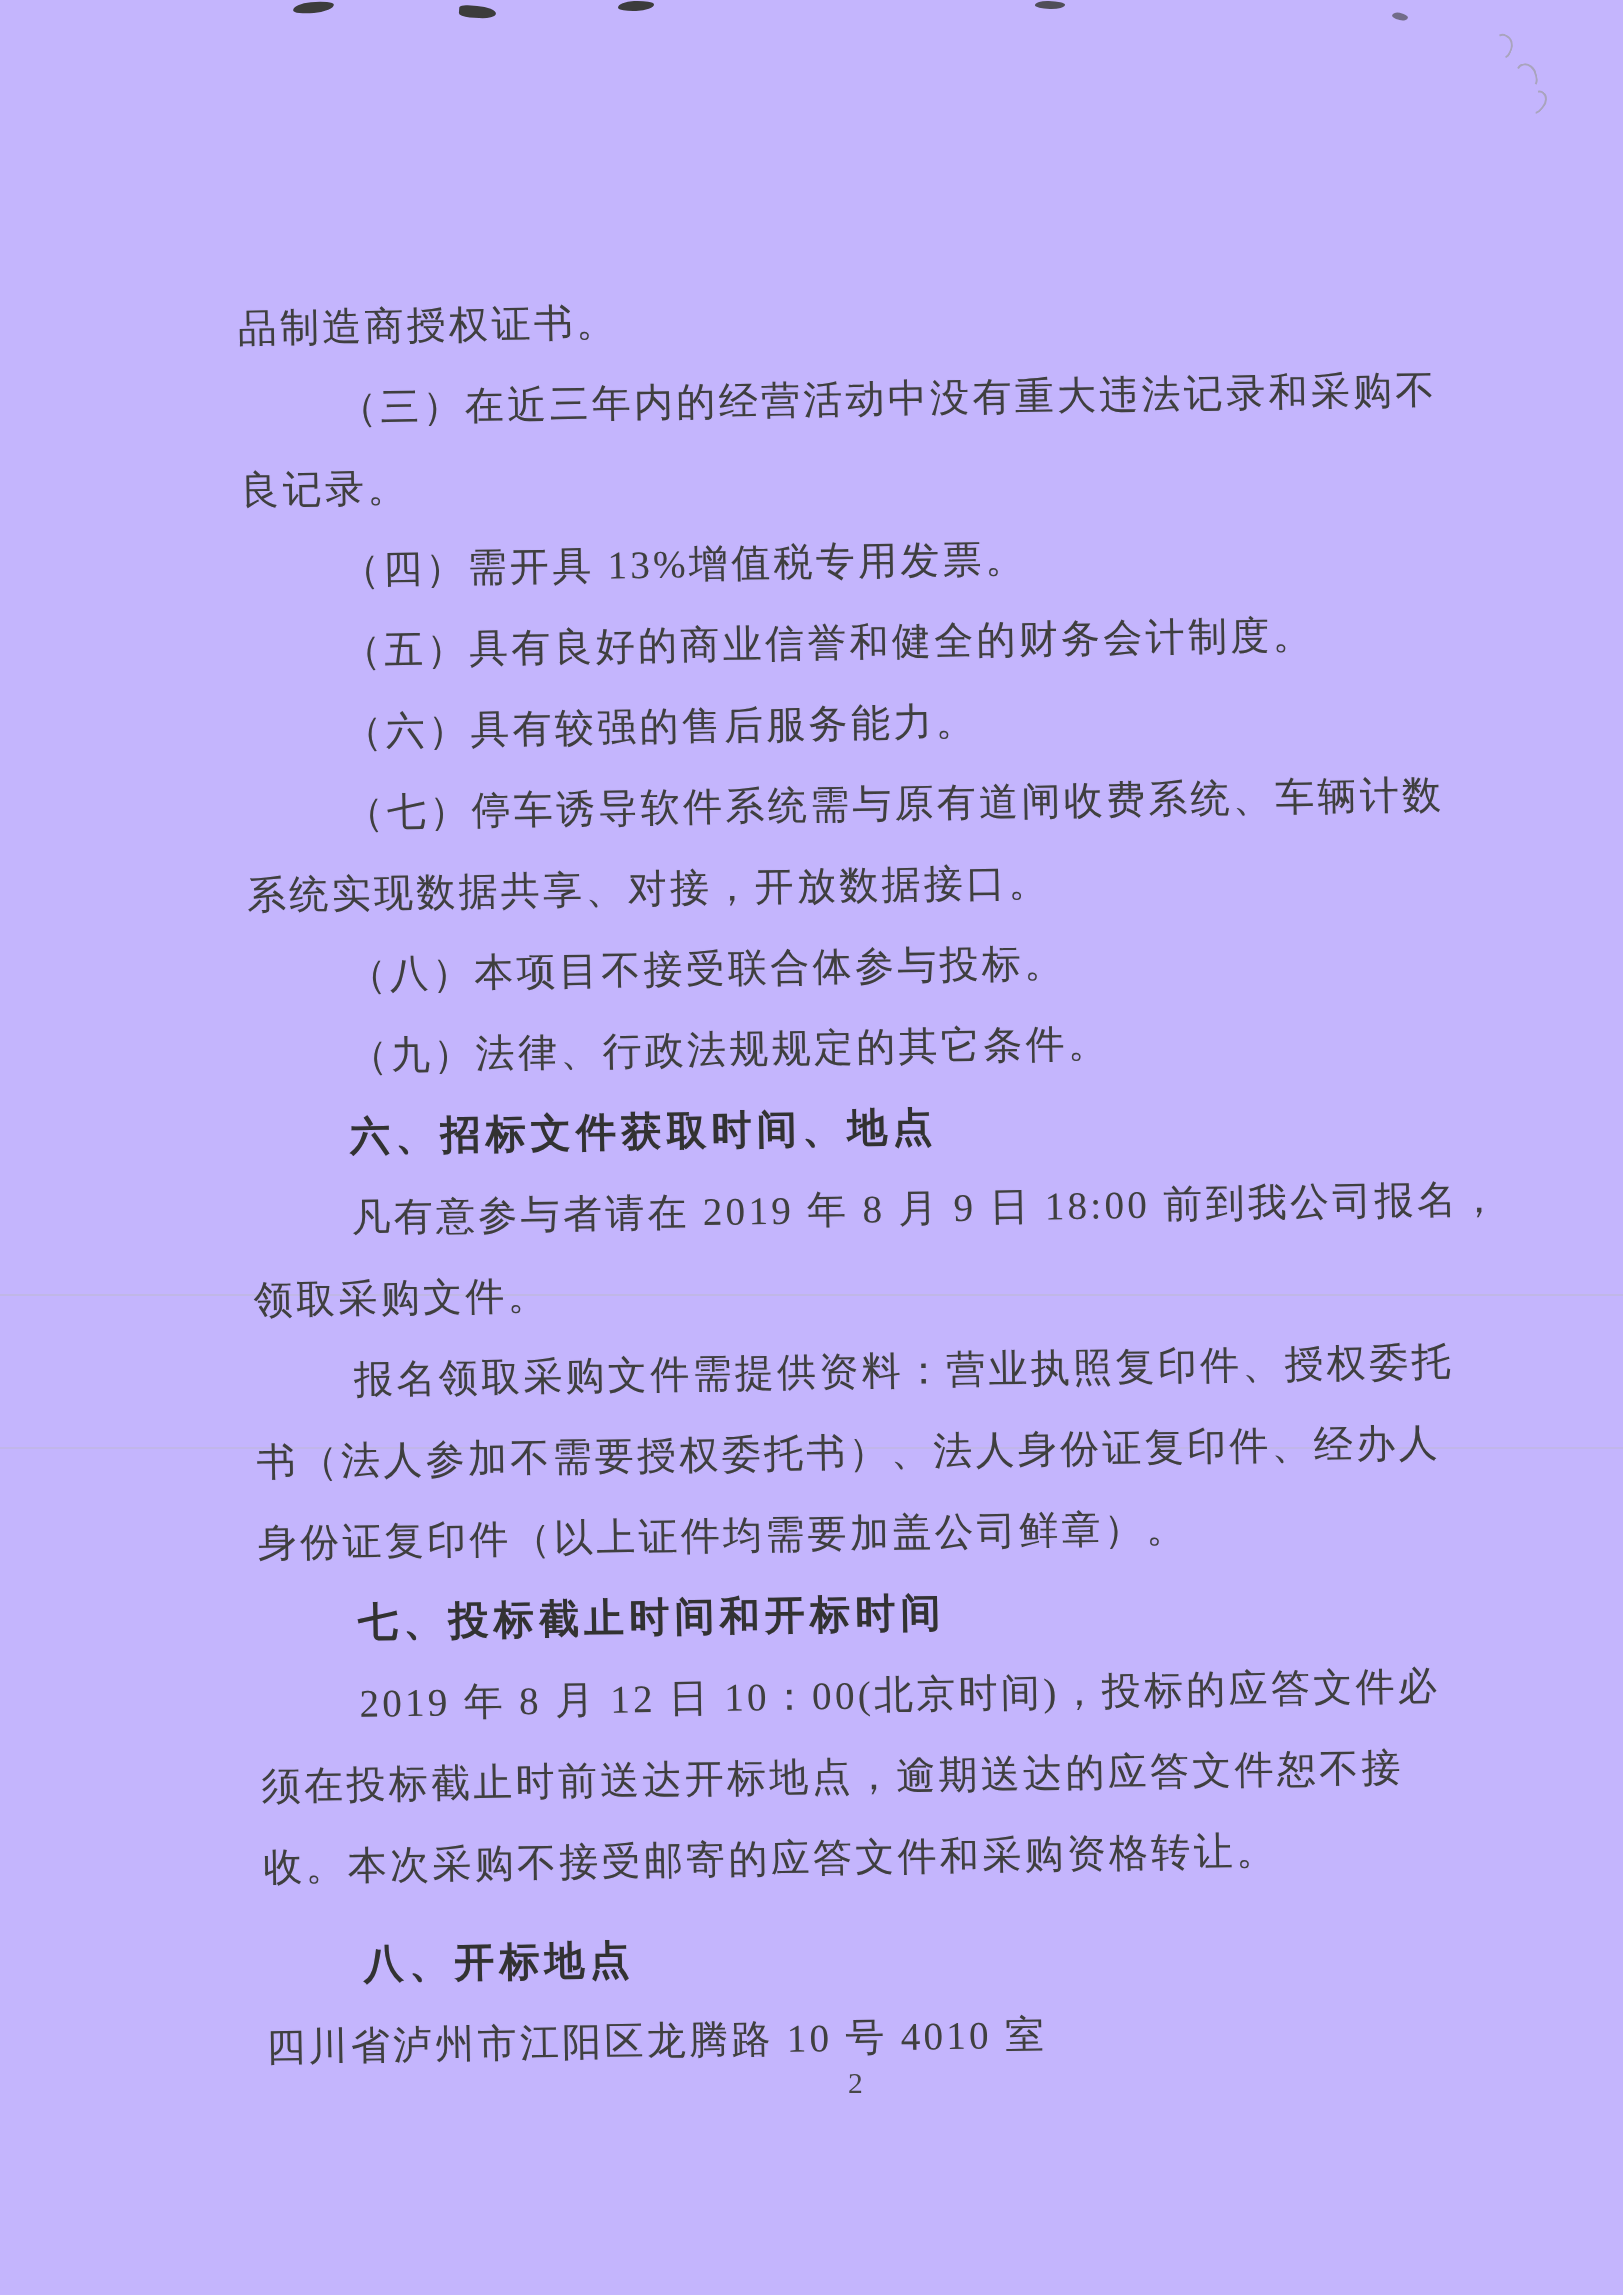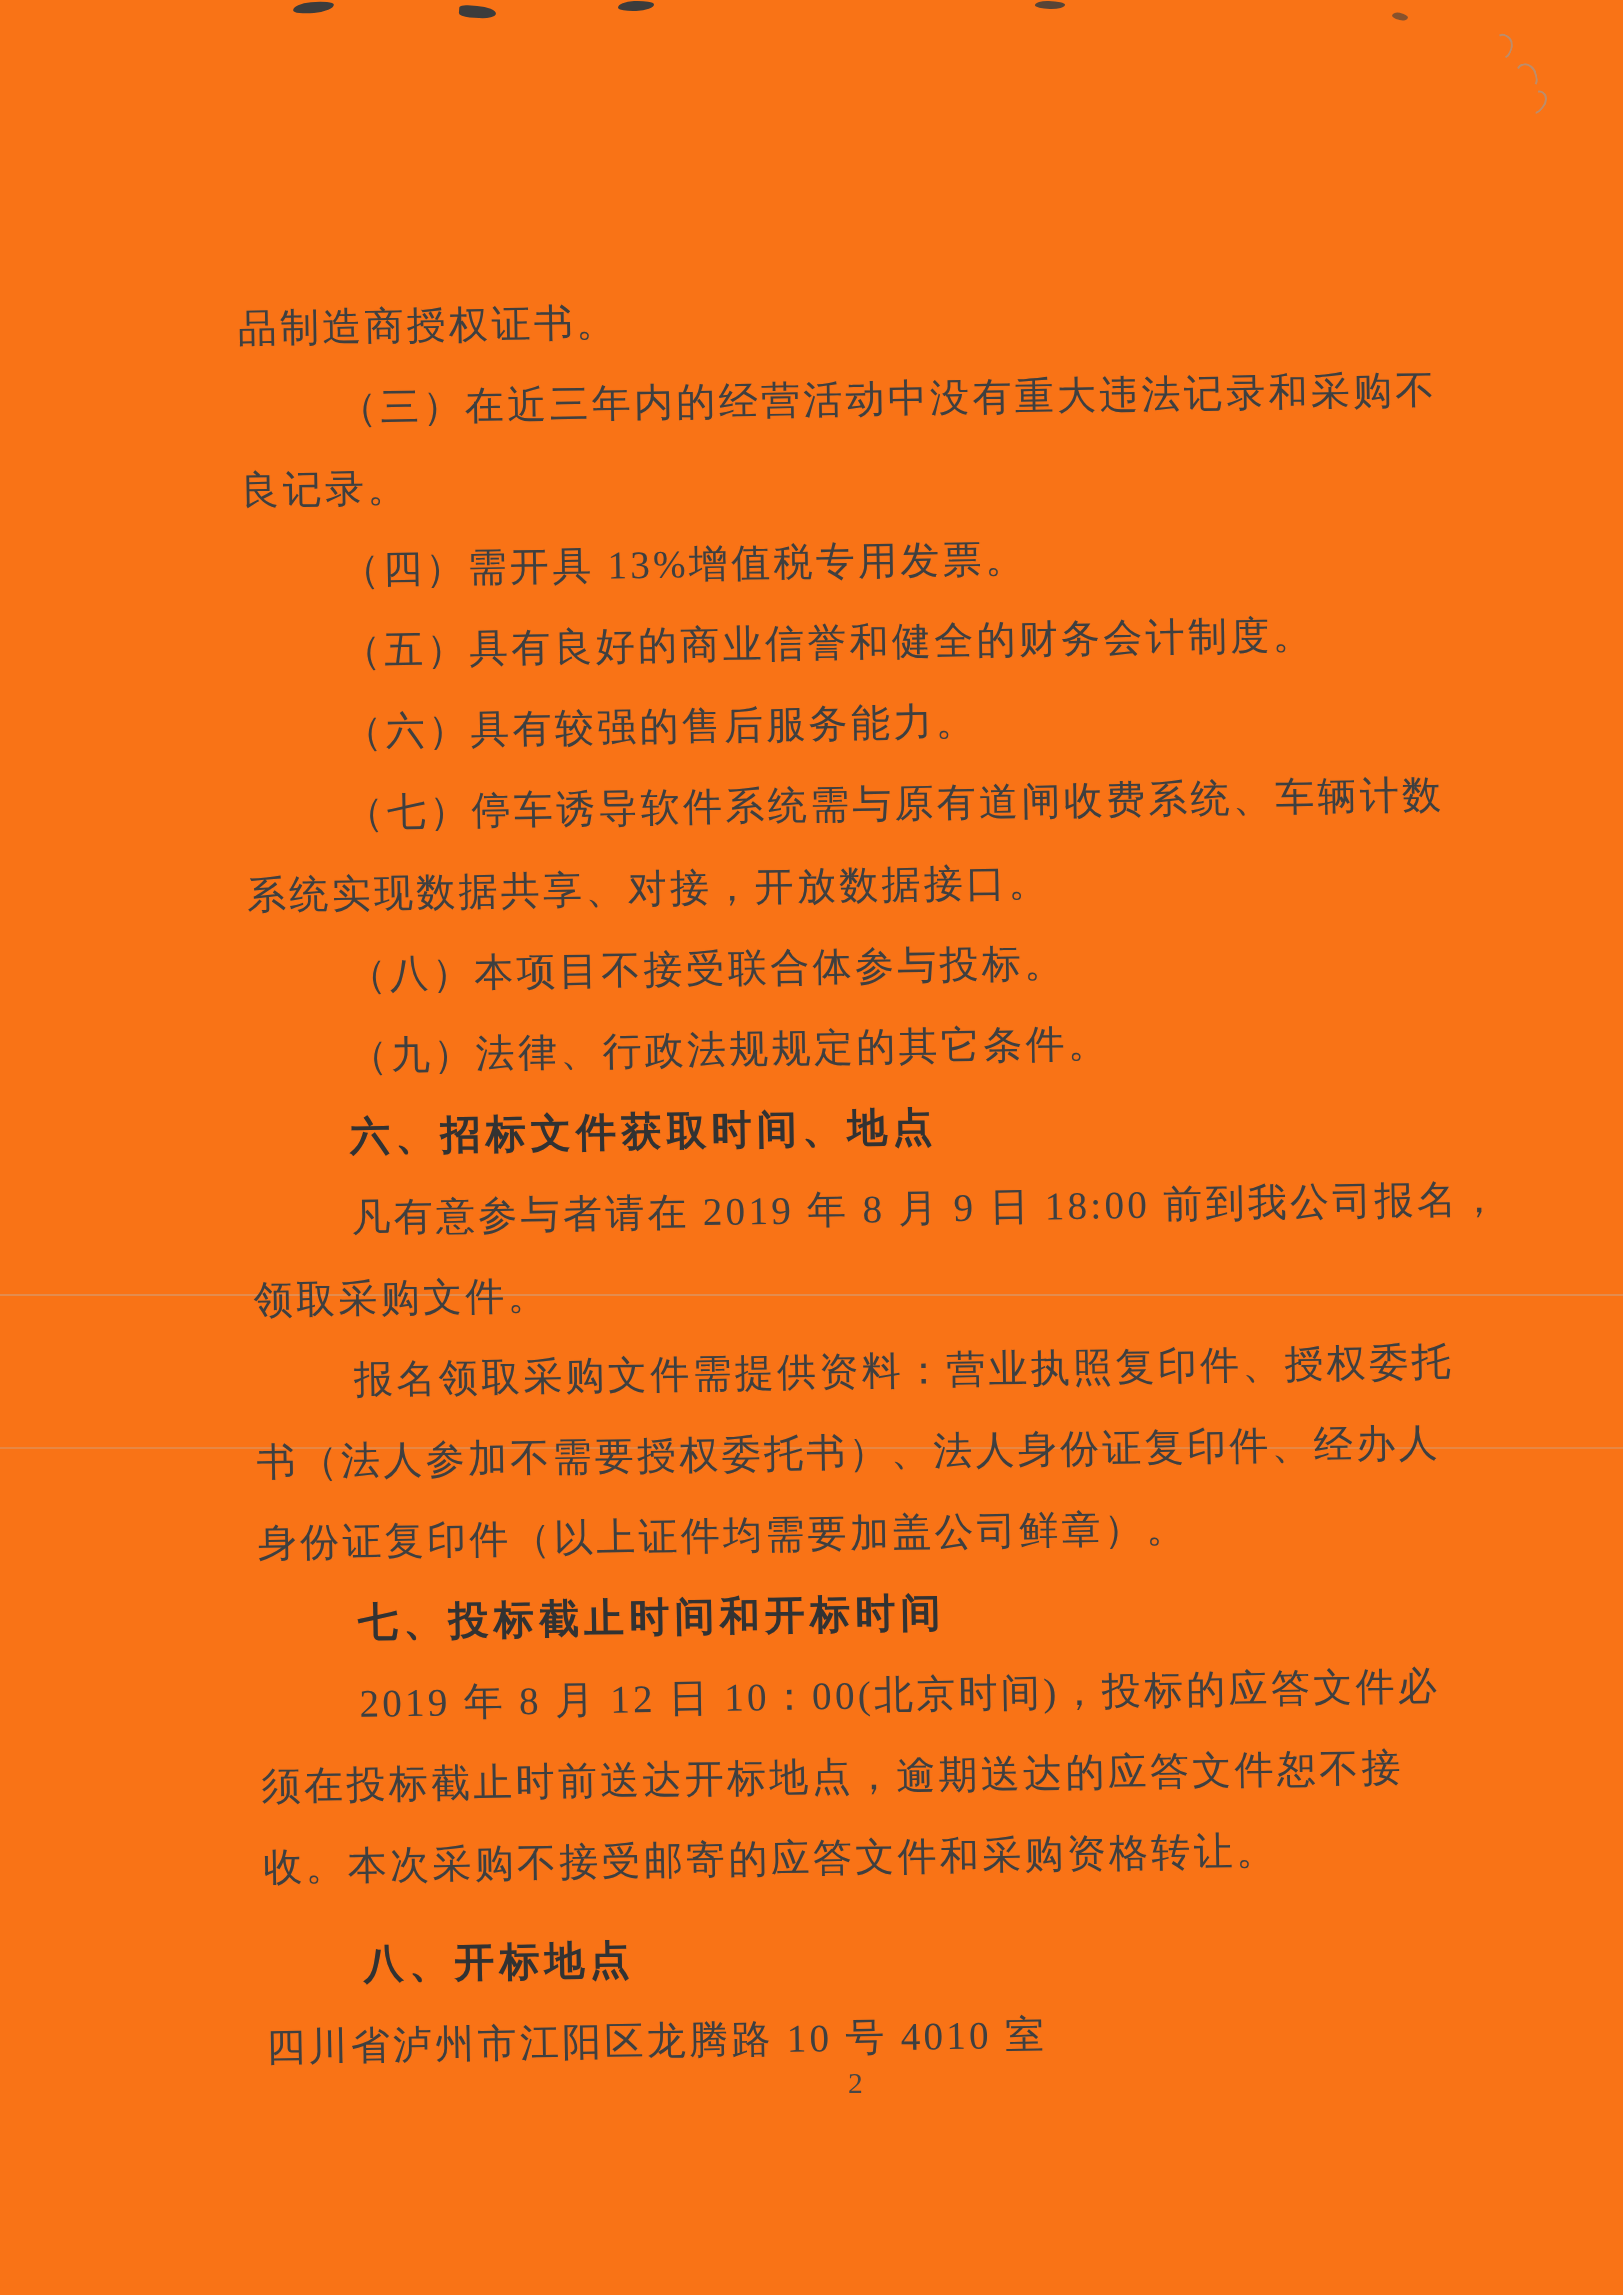"品制造商授权证书。" .sheet { background: #f97316 -> #c4b5fd }
